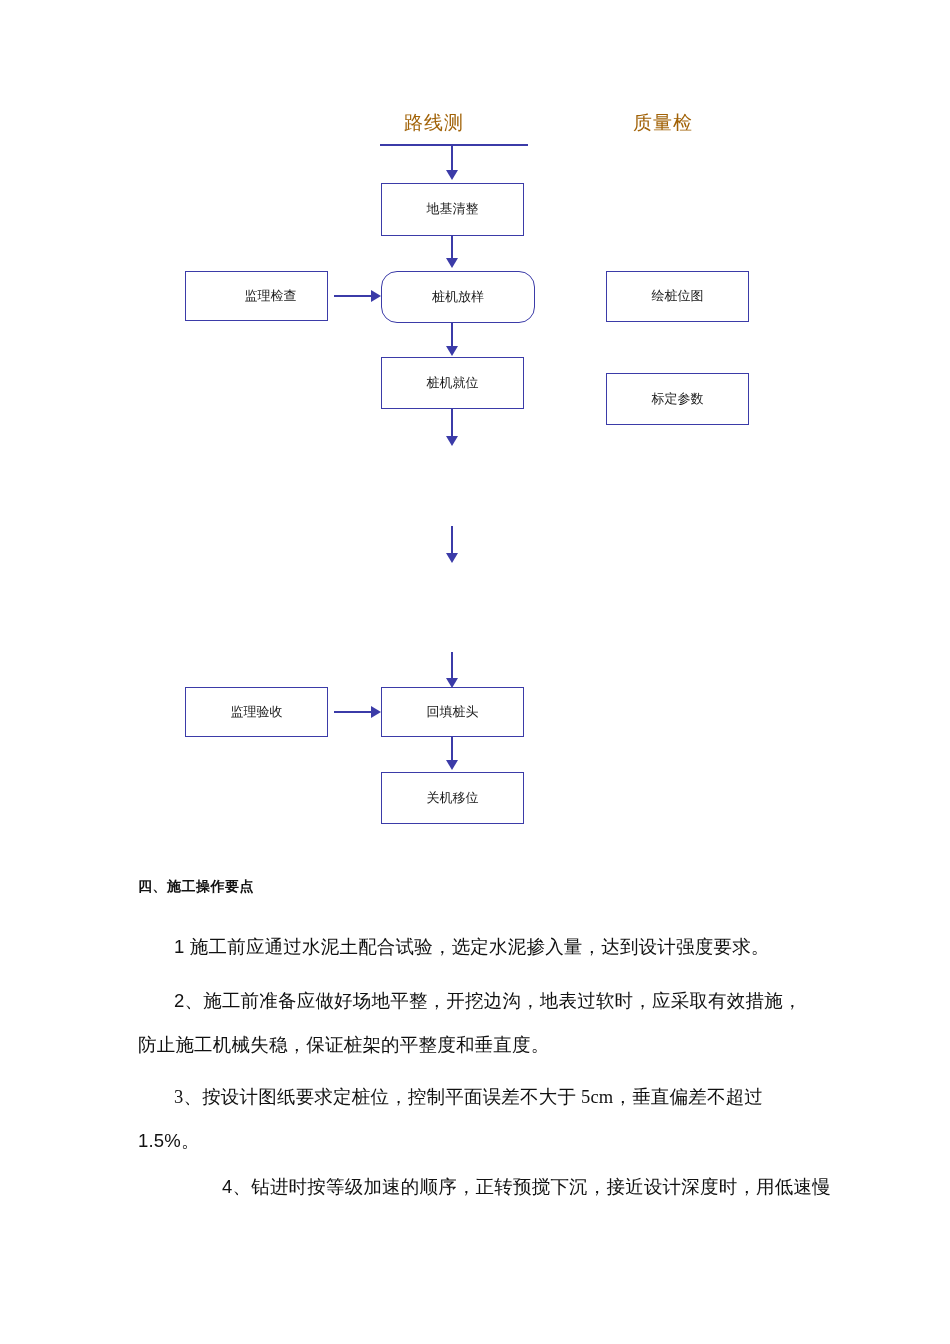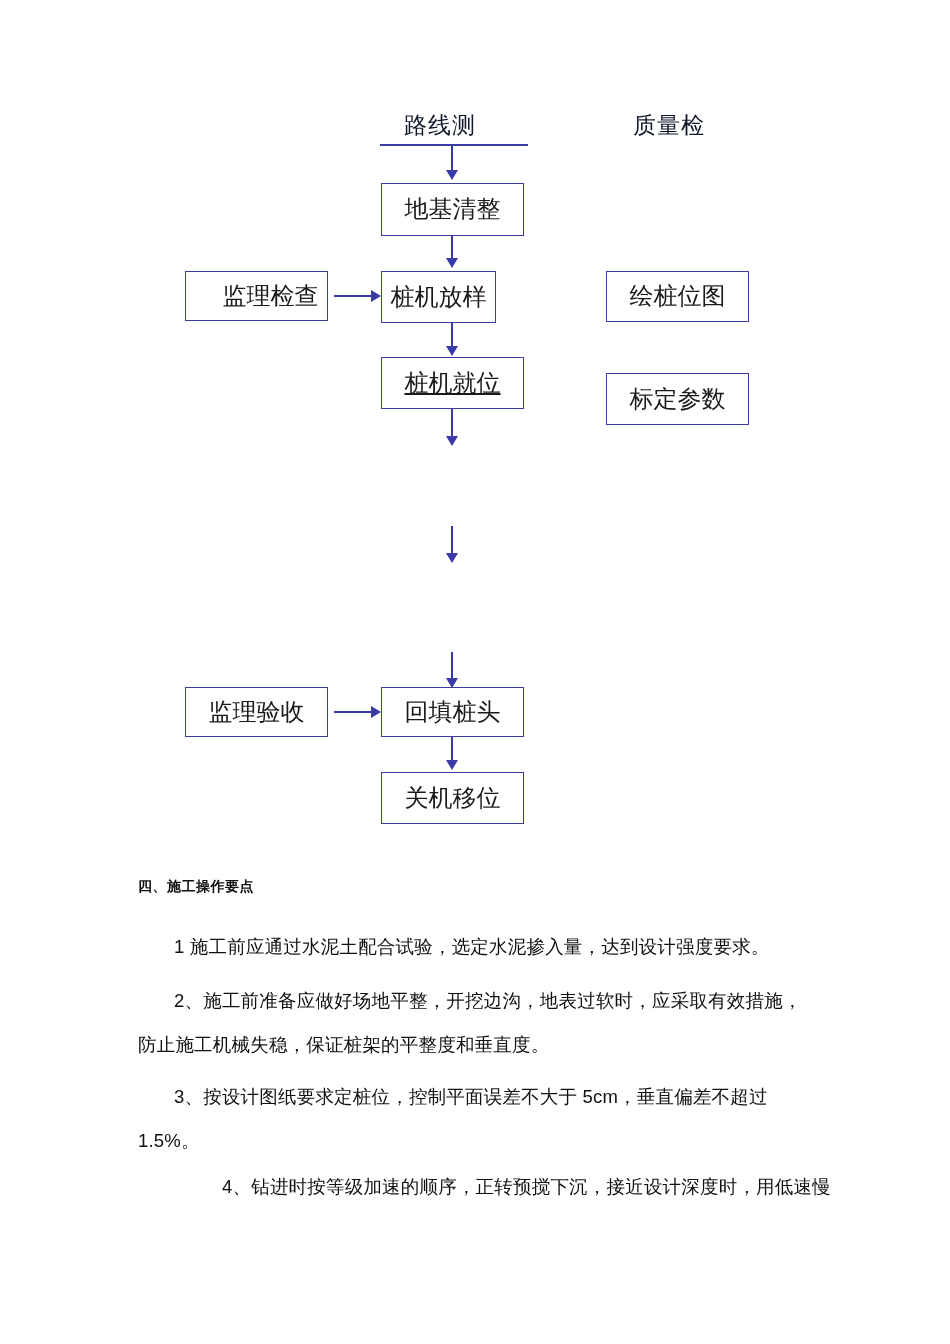"路线测" .col-header { color: #0f172a -> #a16207; font-size: 23px -> 19px }
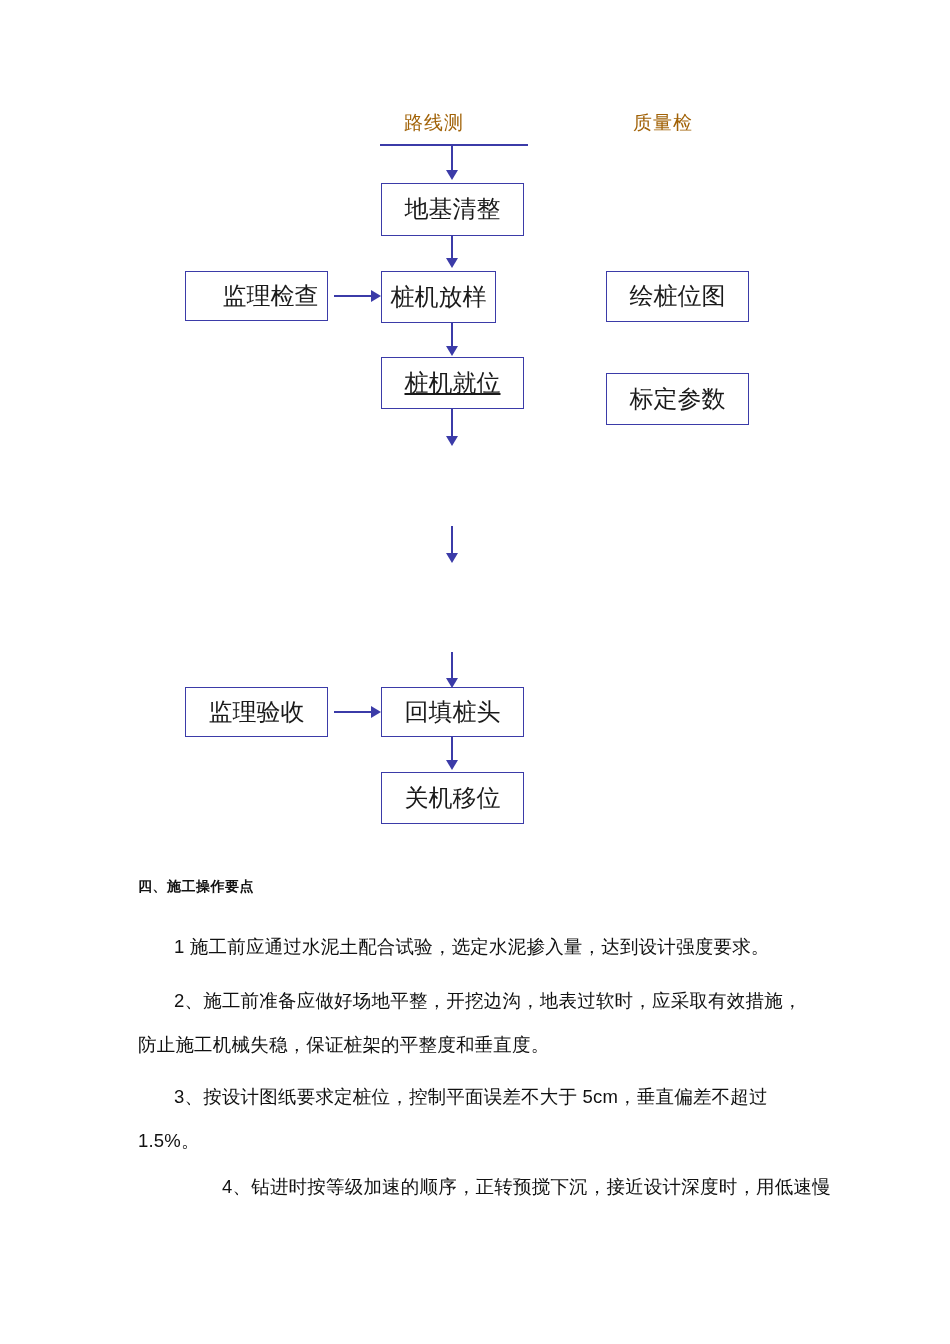"地基清整" .node { font-size: 24px -> 13px }
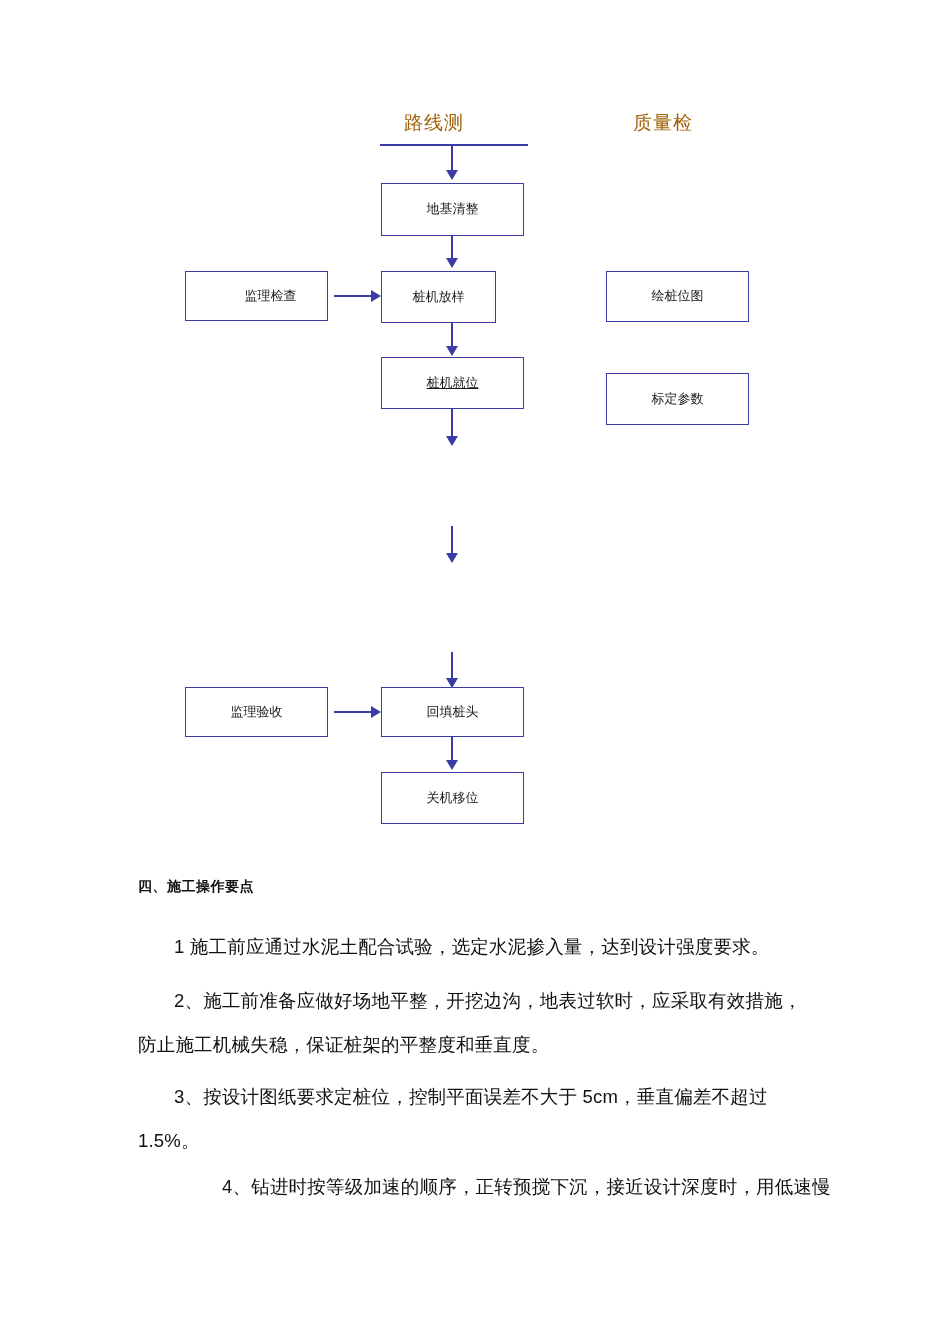"桩机放样" div.node { border-radius: none -> 16px; width: 115px -> 154px }
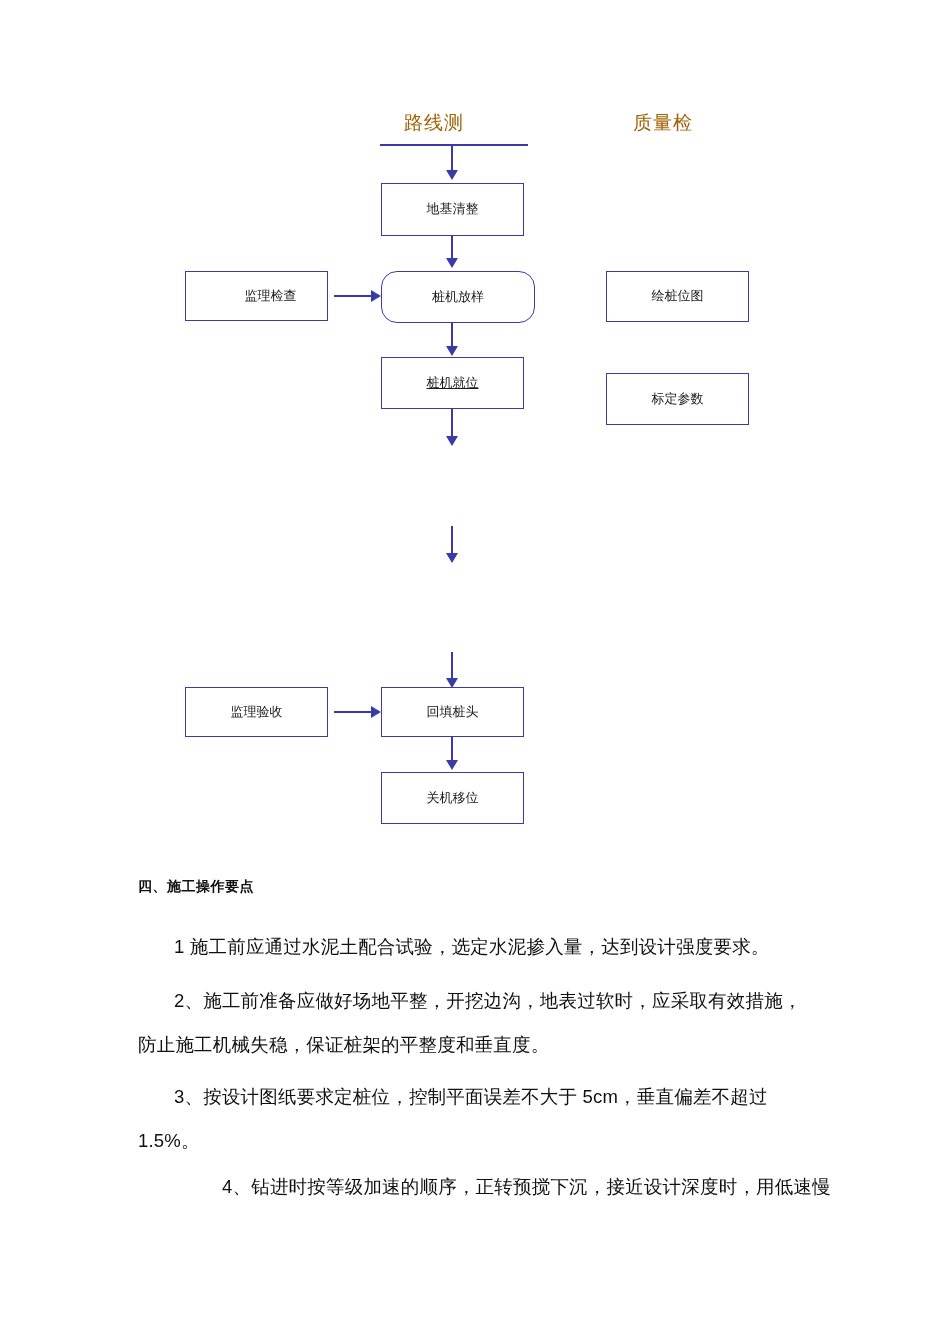"桩机就位" div.node { text-decoration: underline -> none }
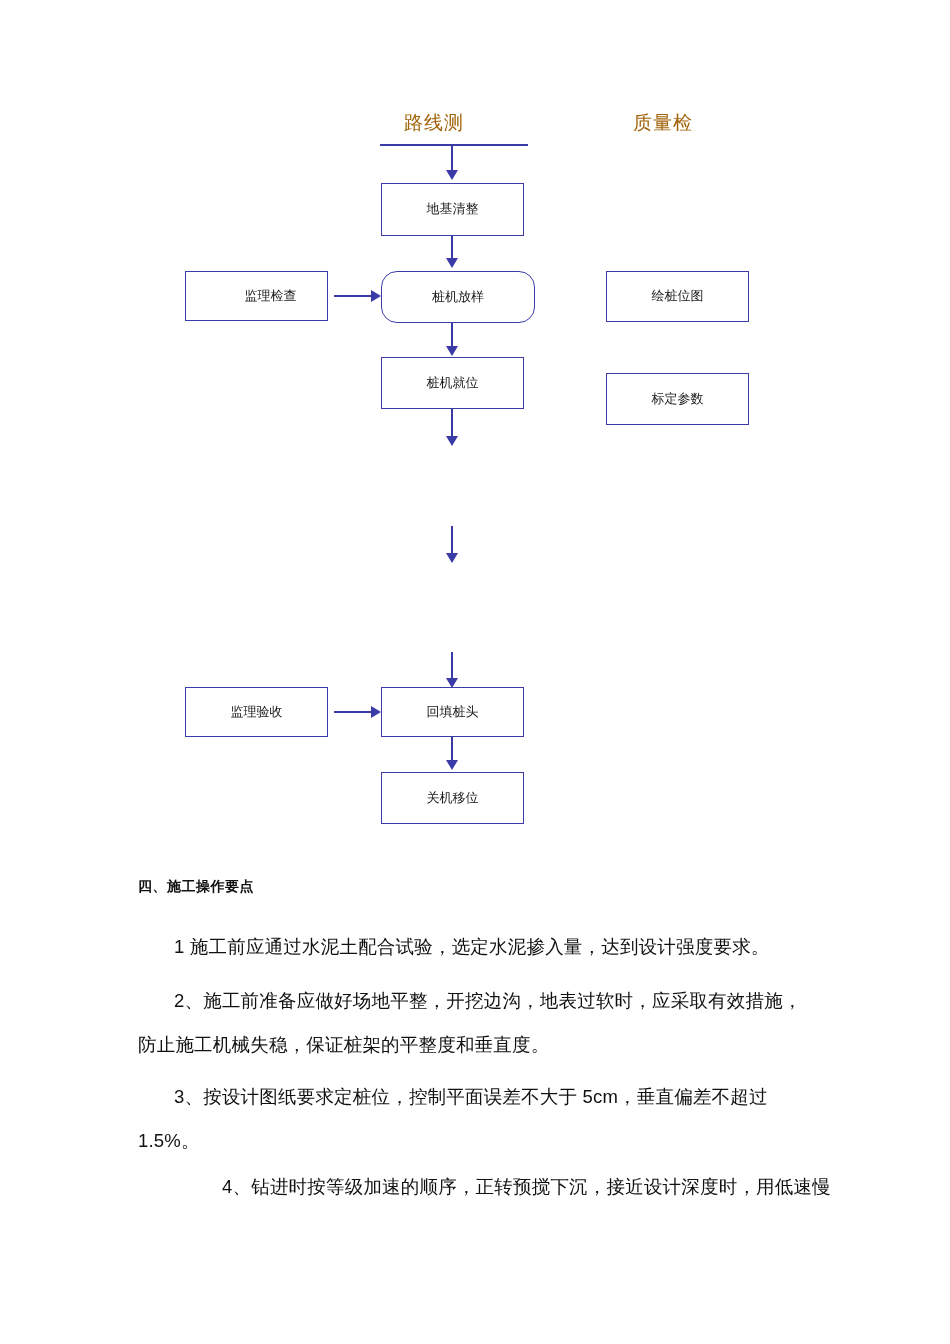"3、按设计图纸要求定桩位，控制平面误差不大于 5cm，垂直偏差不超过" div.para { font-family: none -> Liberation Serif, serif }
